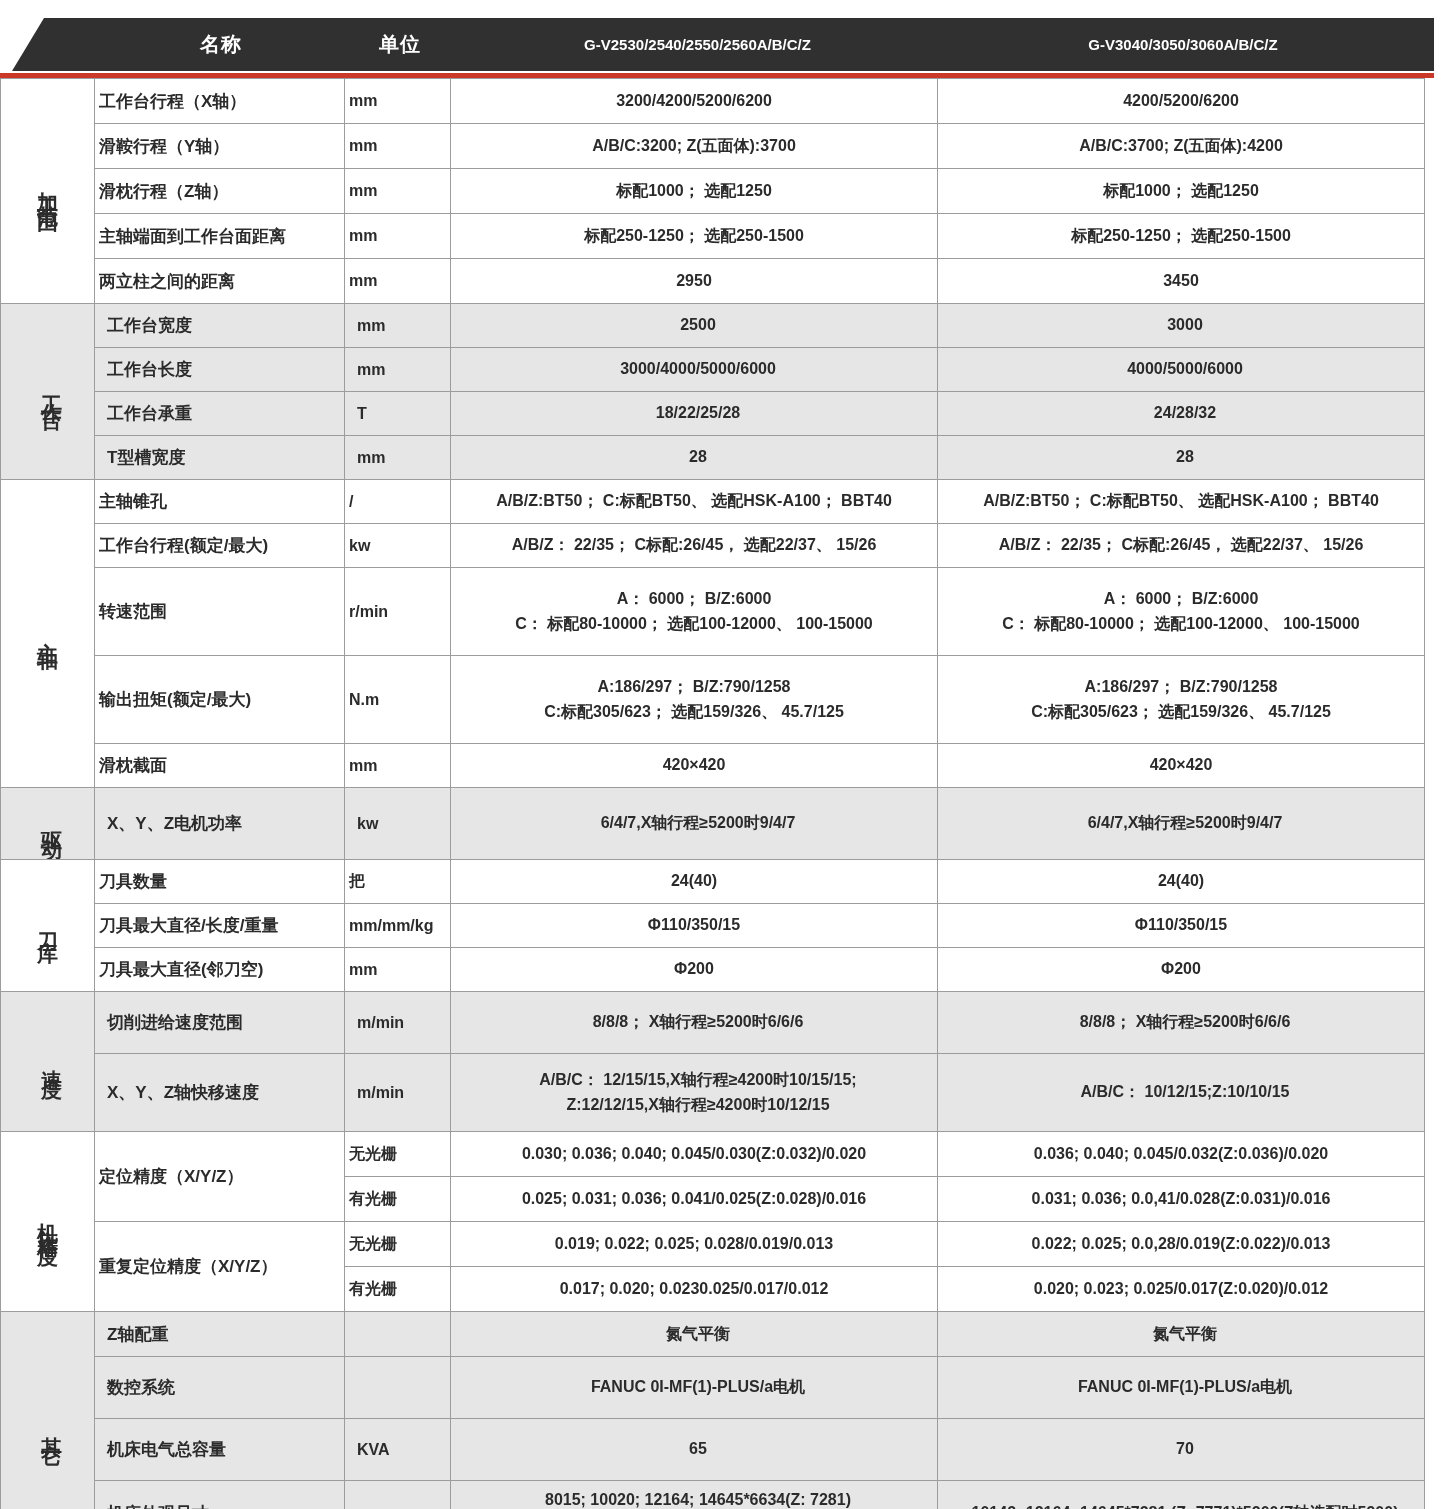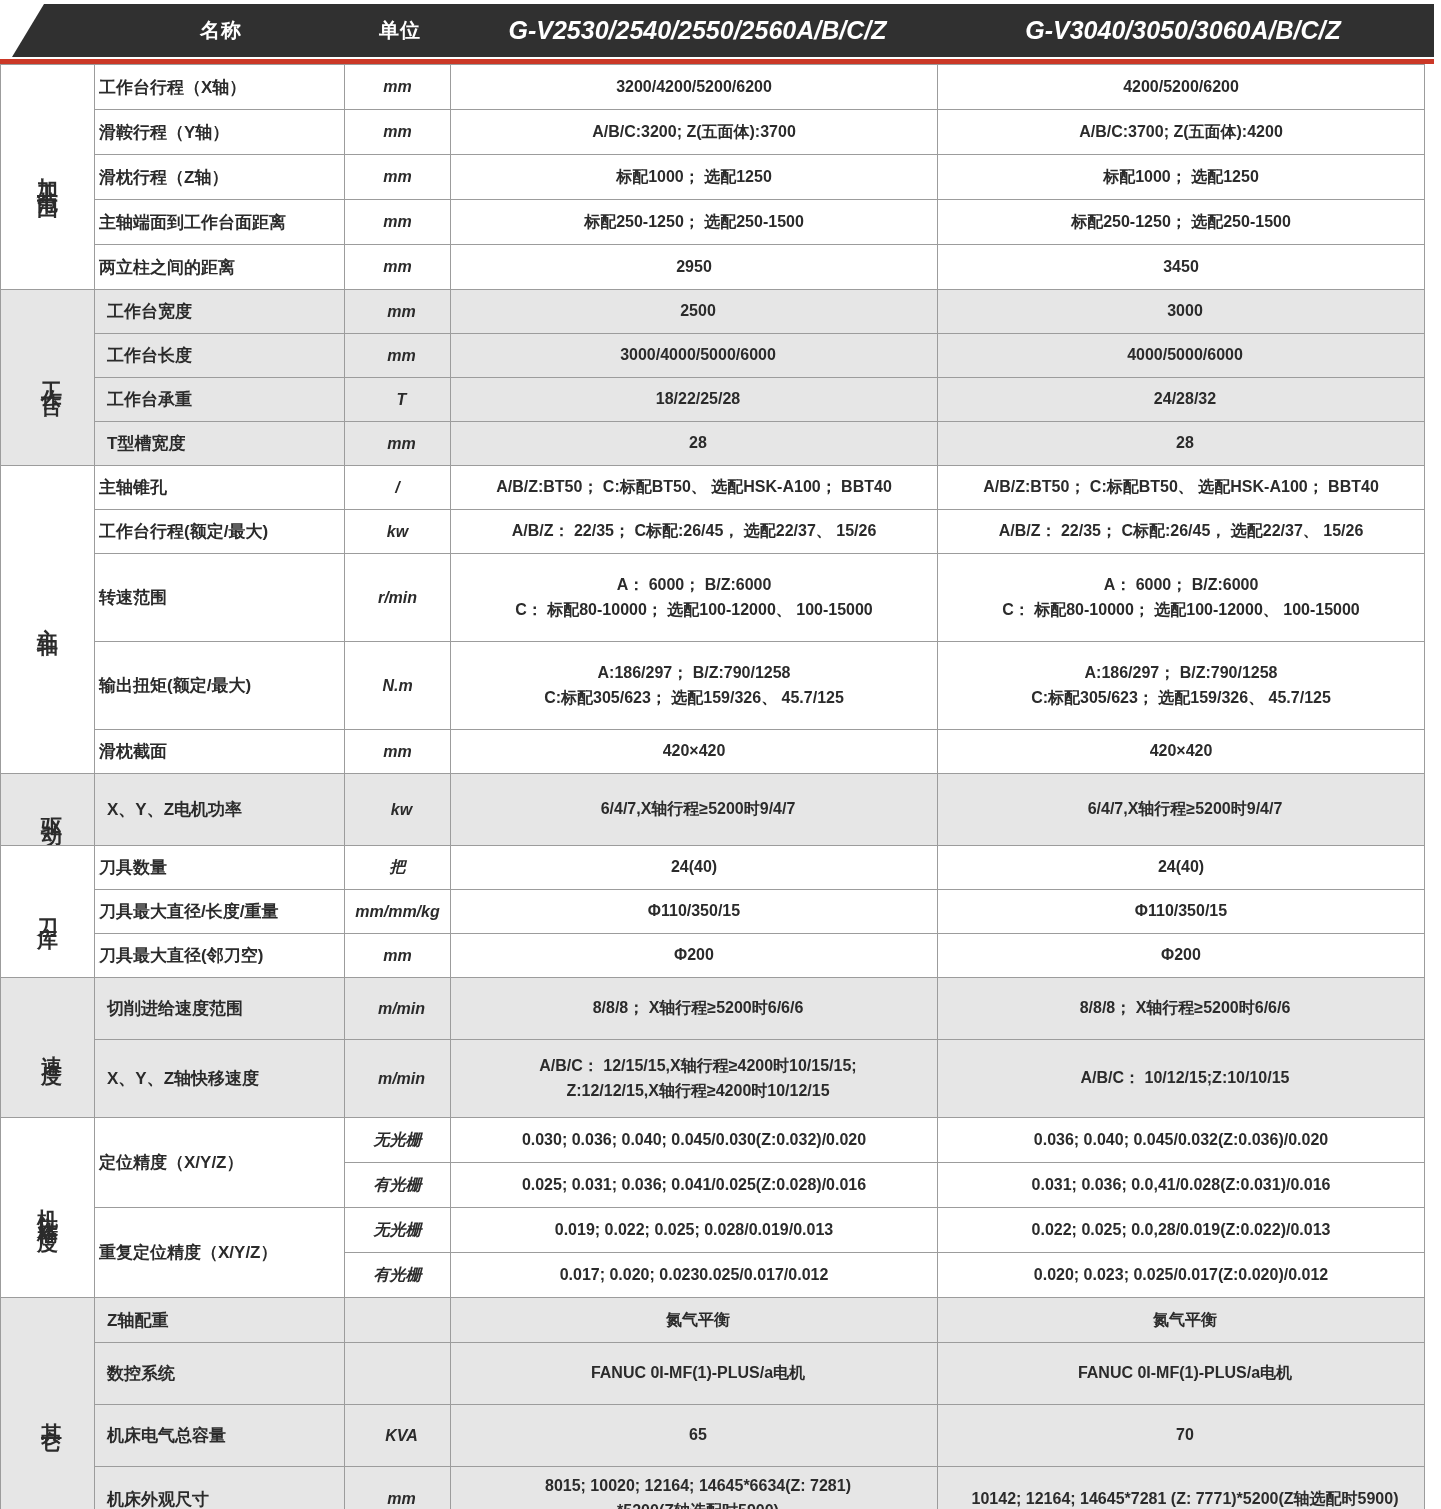"名称" .hdr { padding-top: 4px -> 18px }
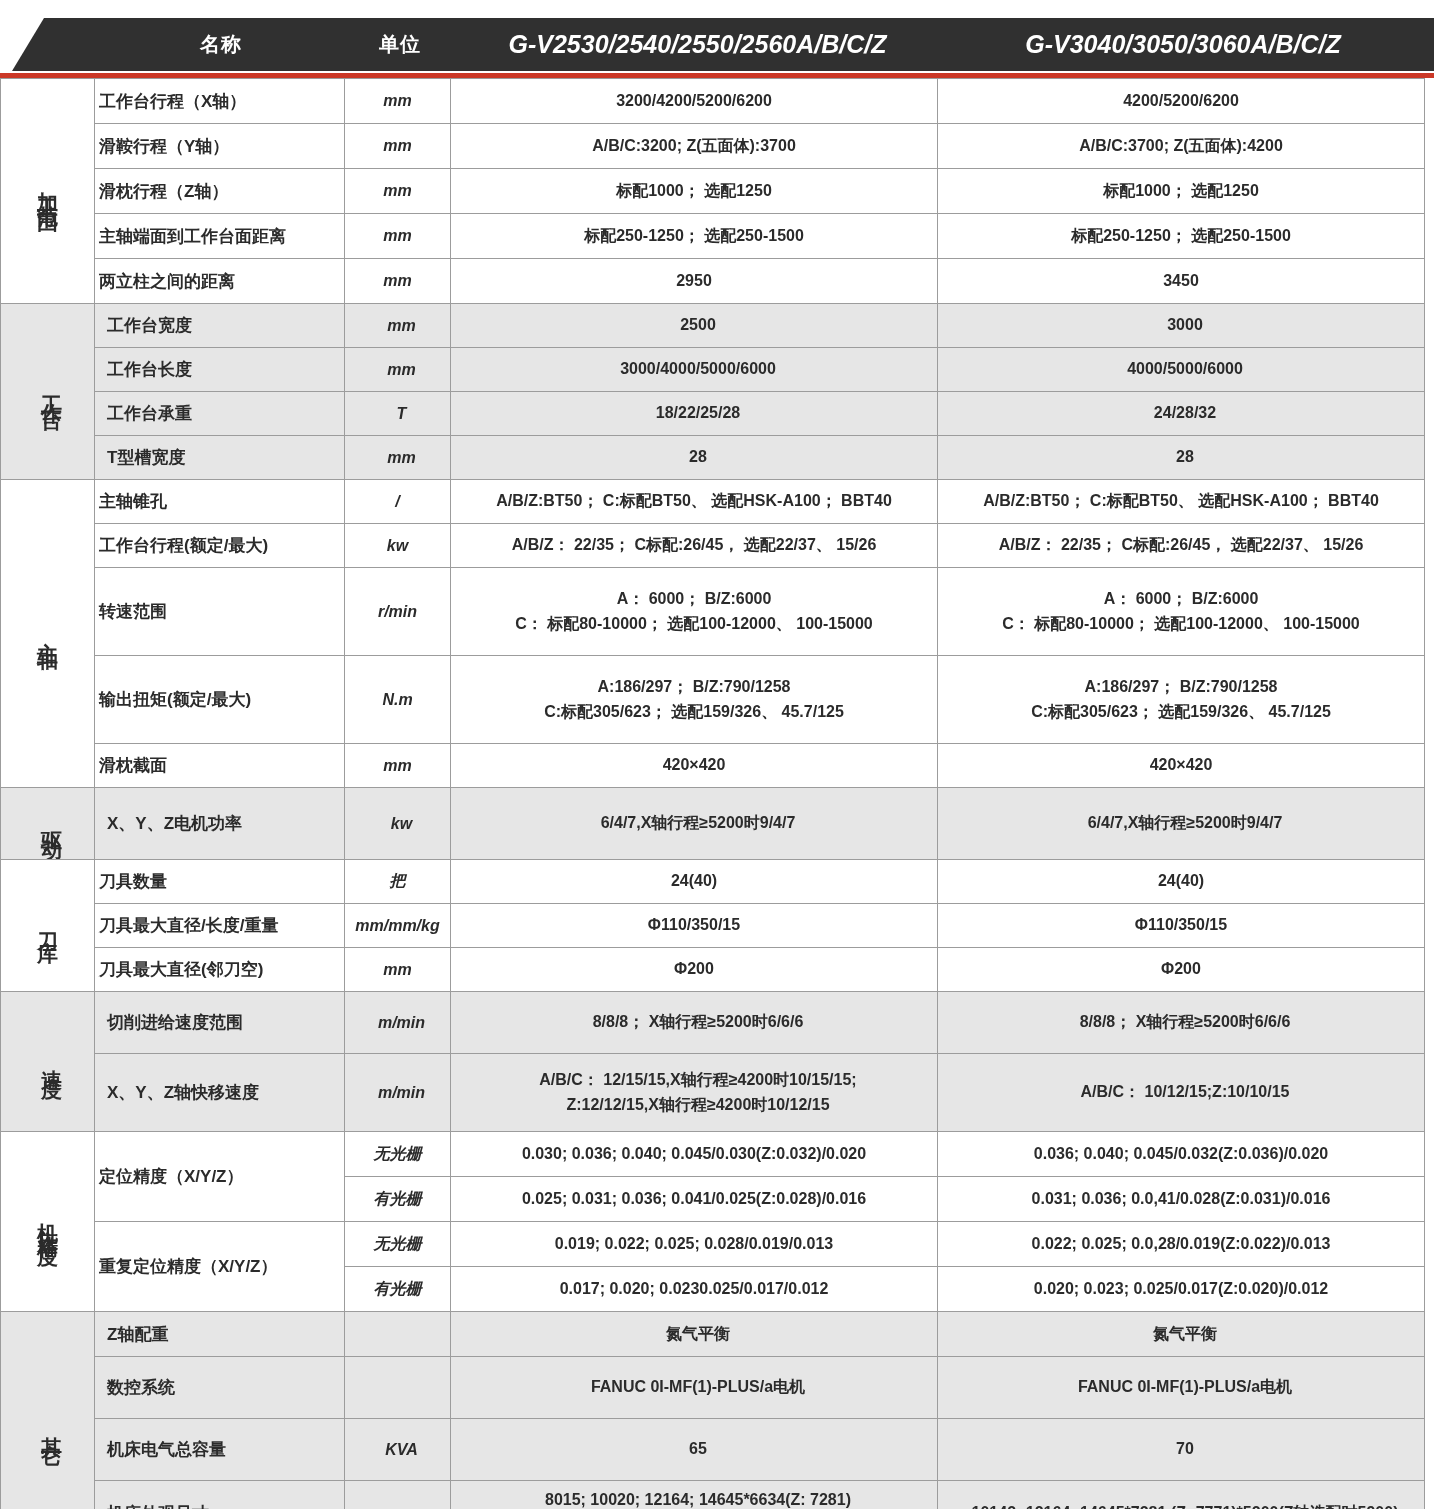"G-V2530/2540/2550/2560A/B/C/Z" .hdr-cell.model { font-size: 25px -> 15px; font-style: italic -> none }
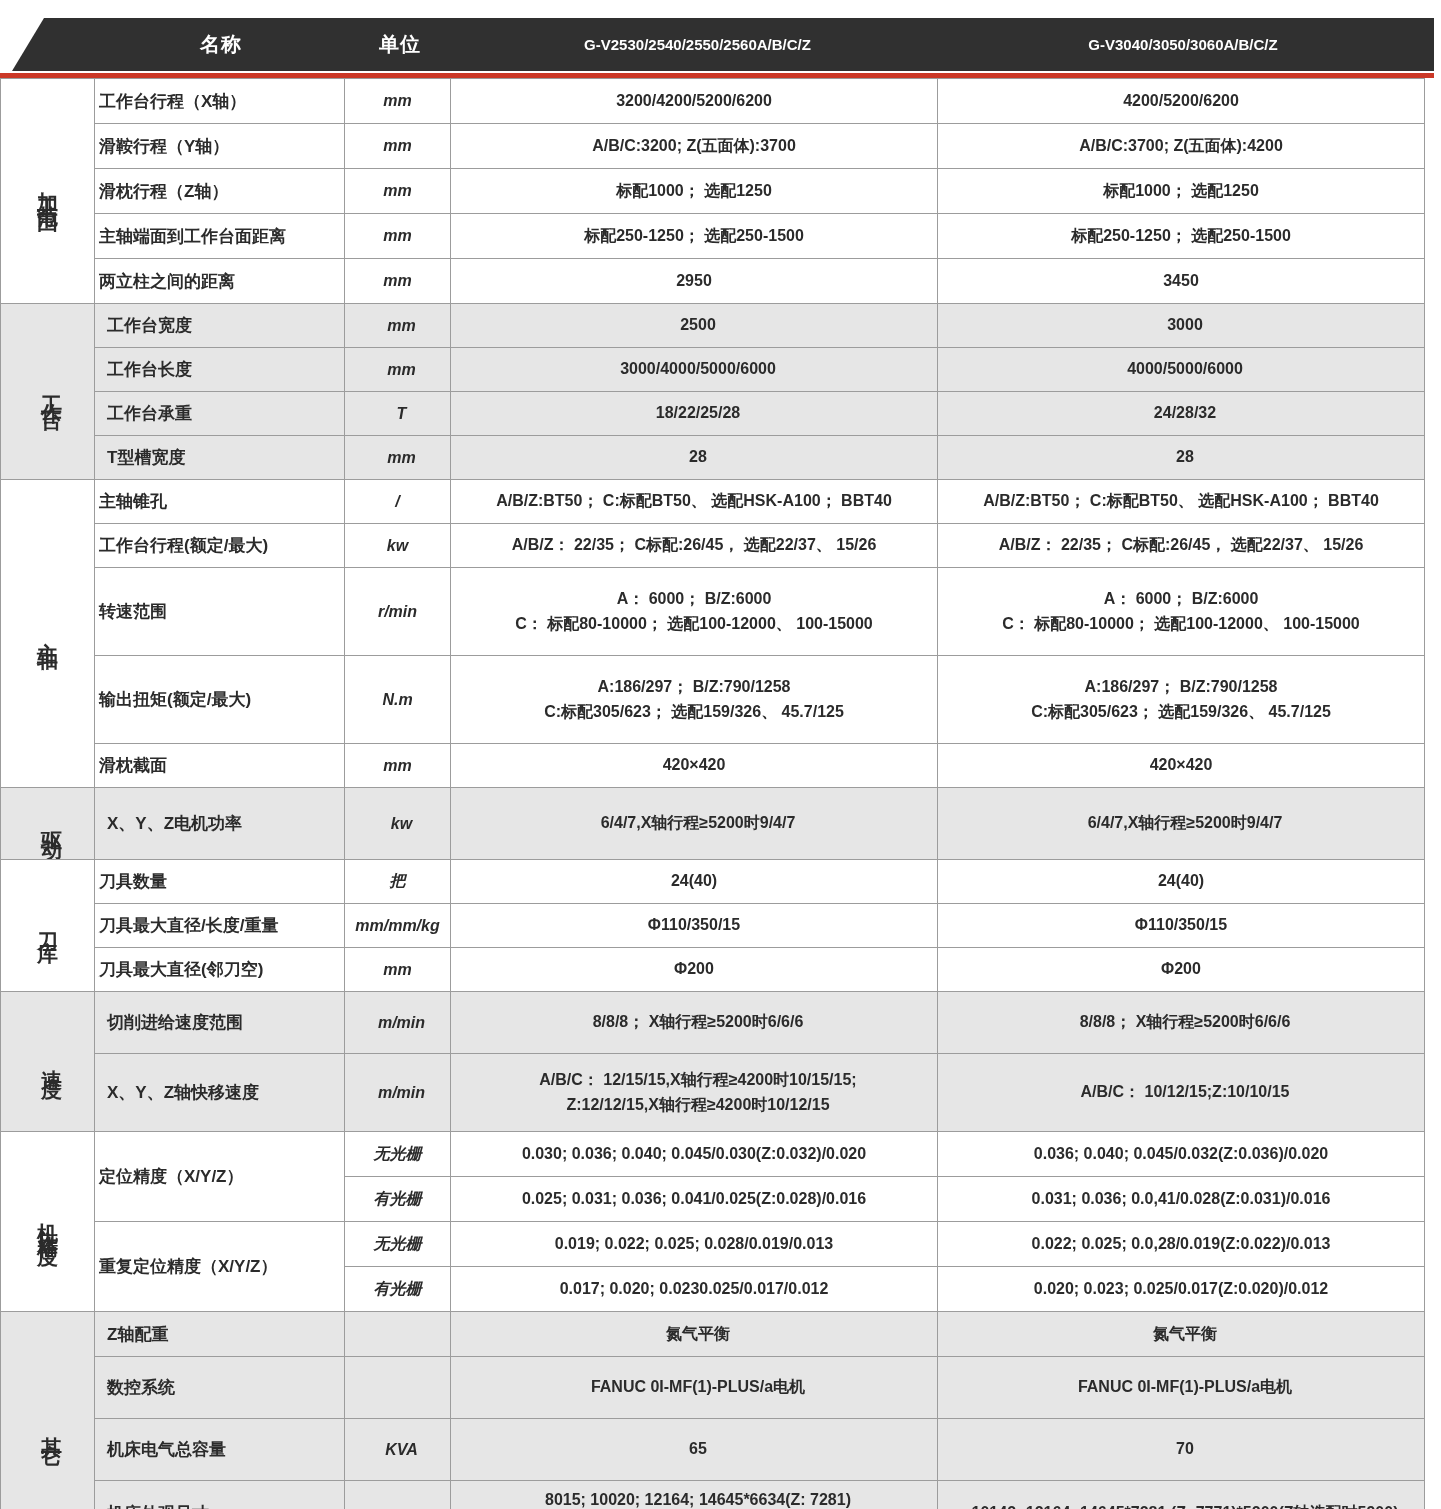"mm" td.unit { font-style: italic -> none; text-align: center -> none }
